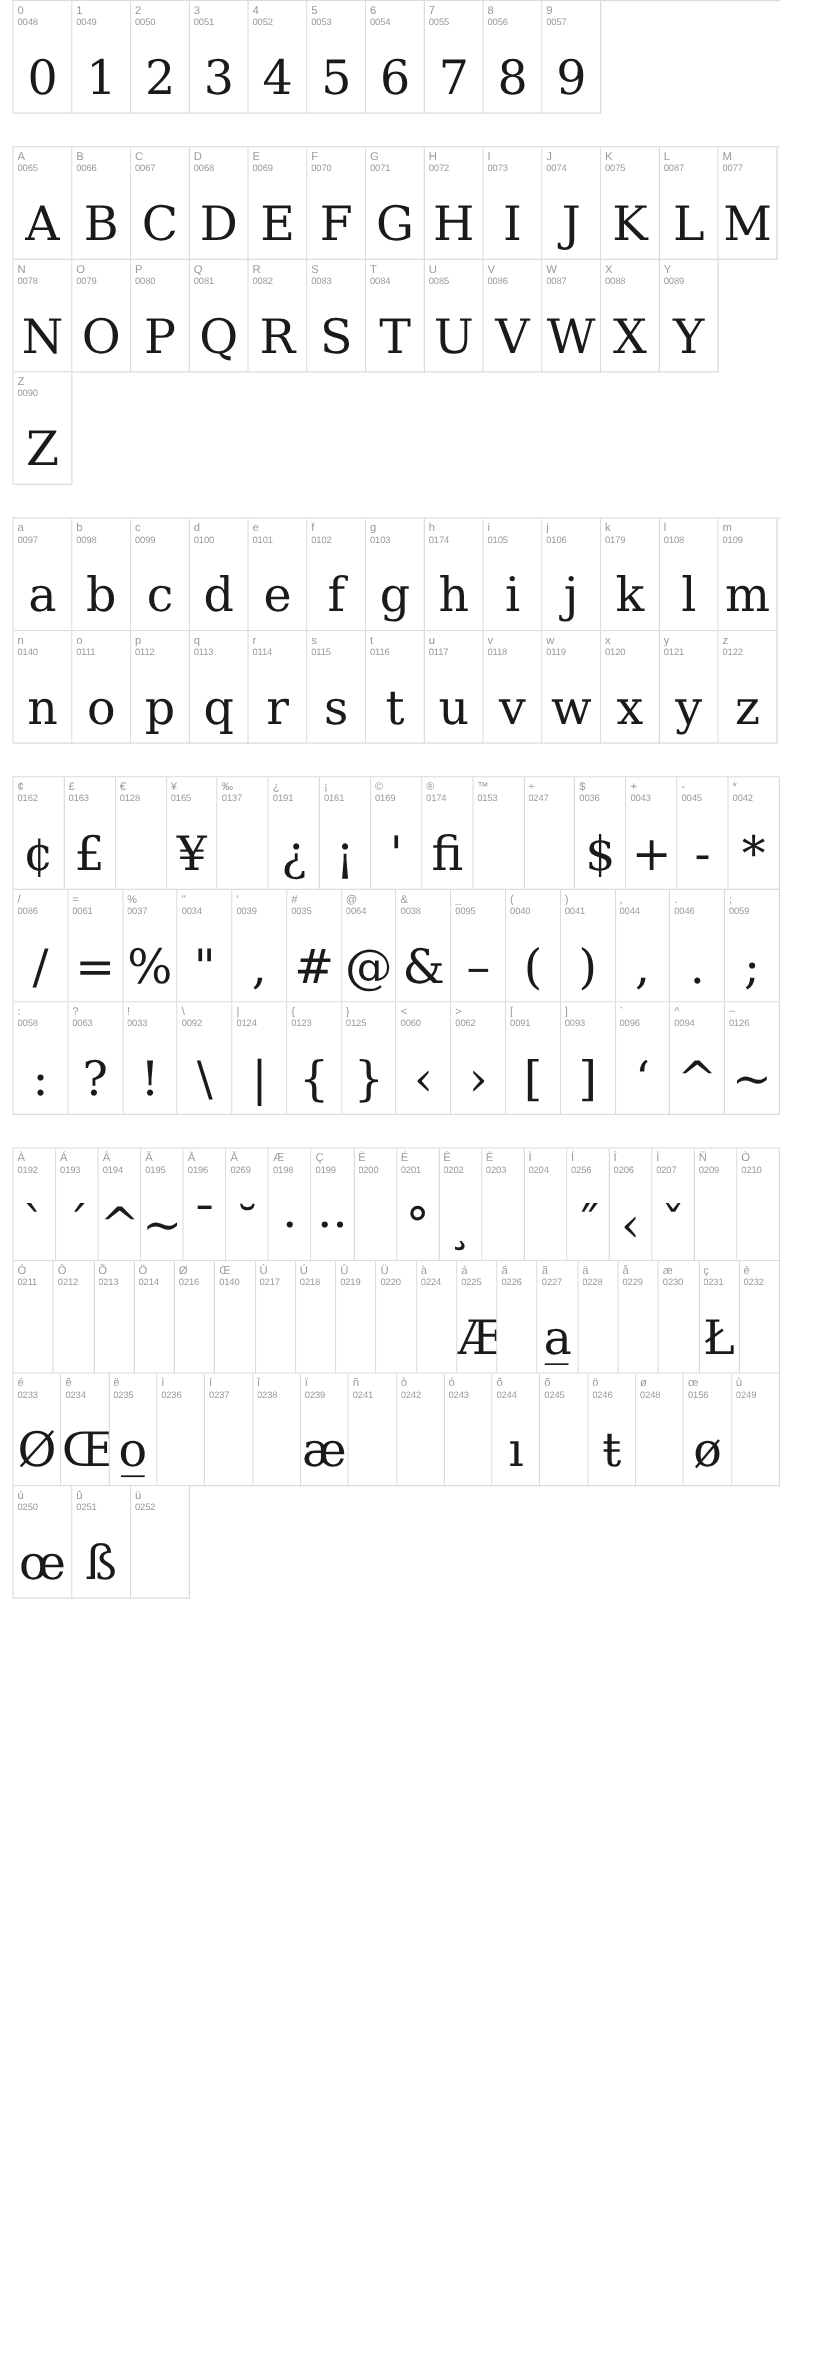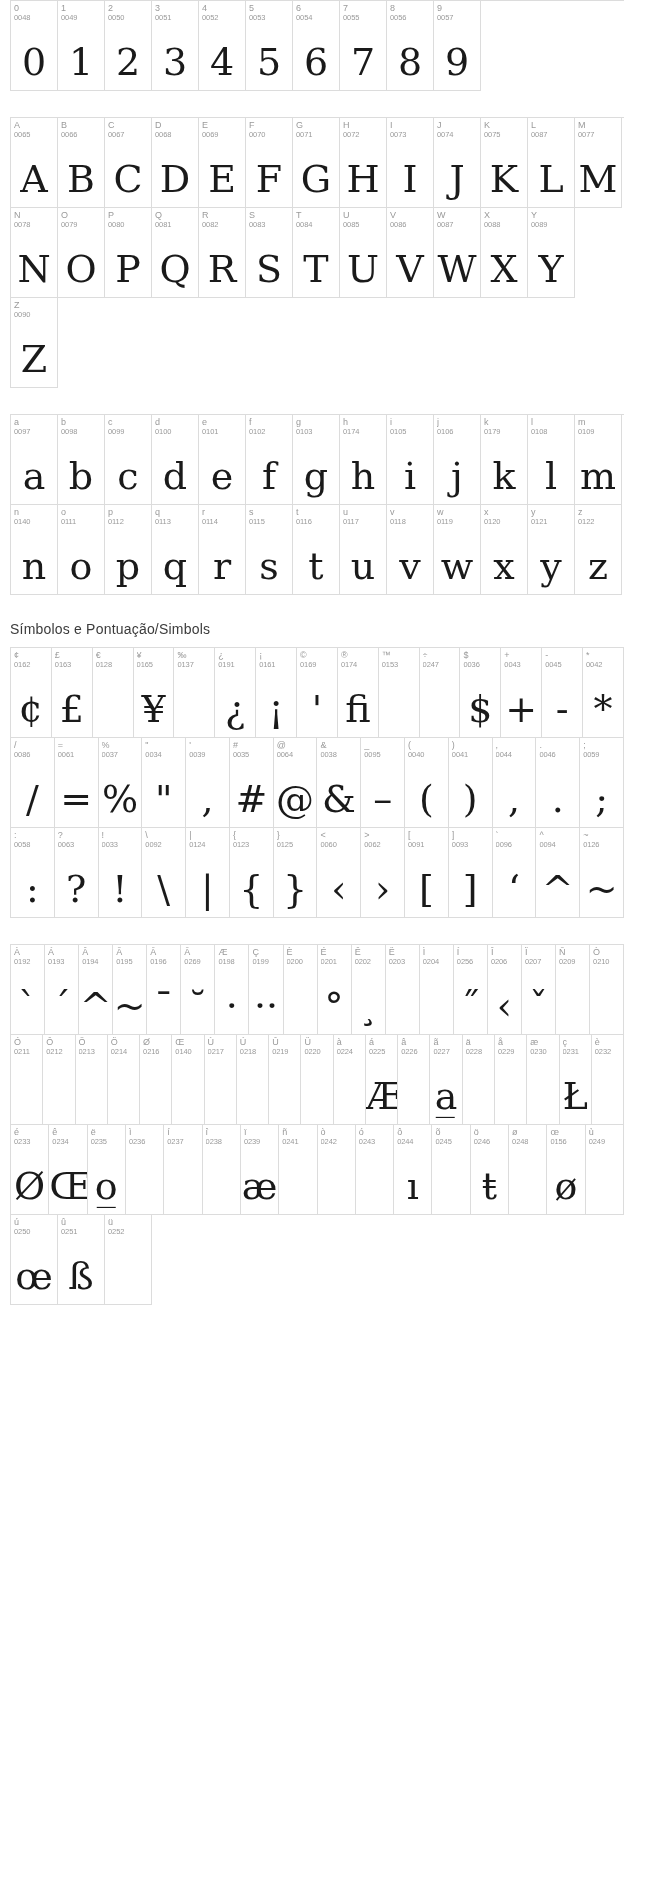"Símbolos e Pontuação/Simbols" div.section-title { html: <div>Símbolos e Pontuação/Simbols</div> -> none }
